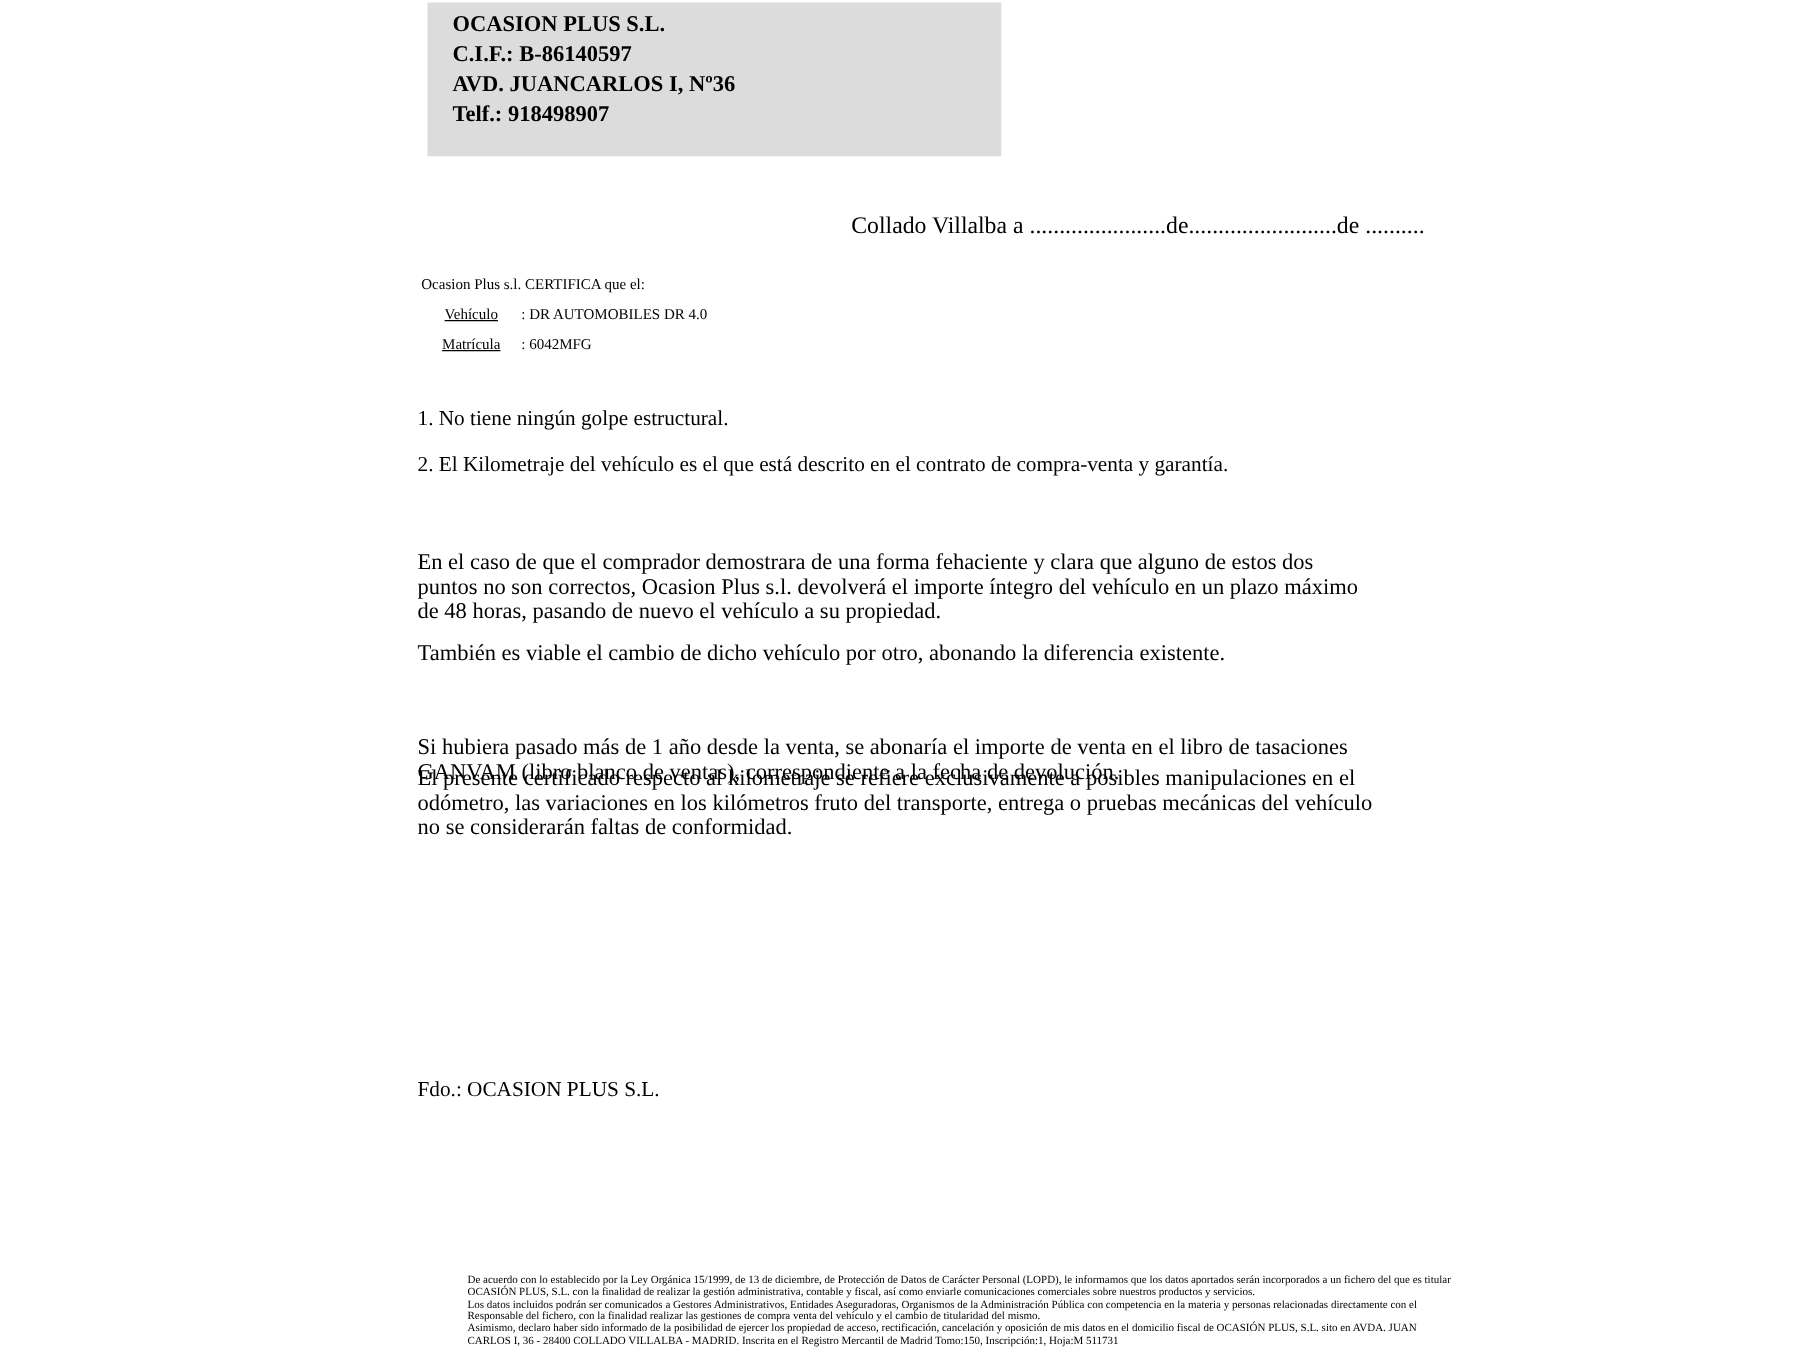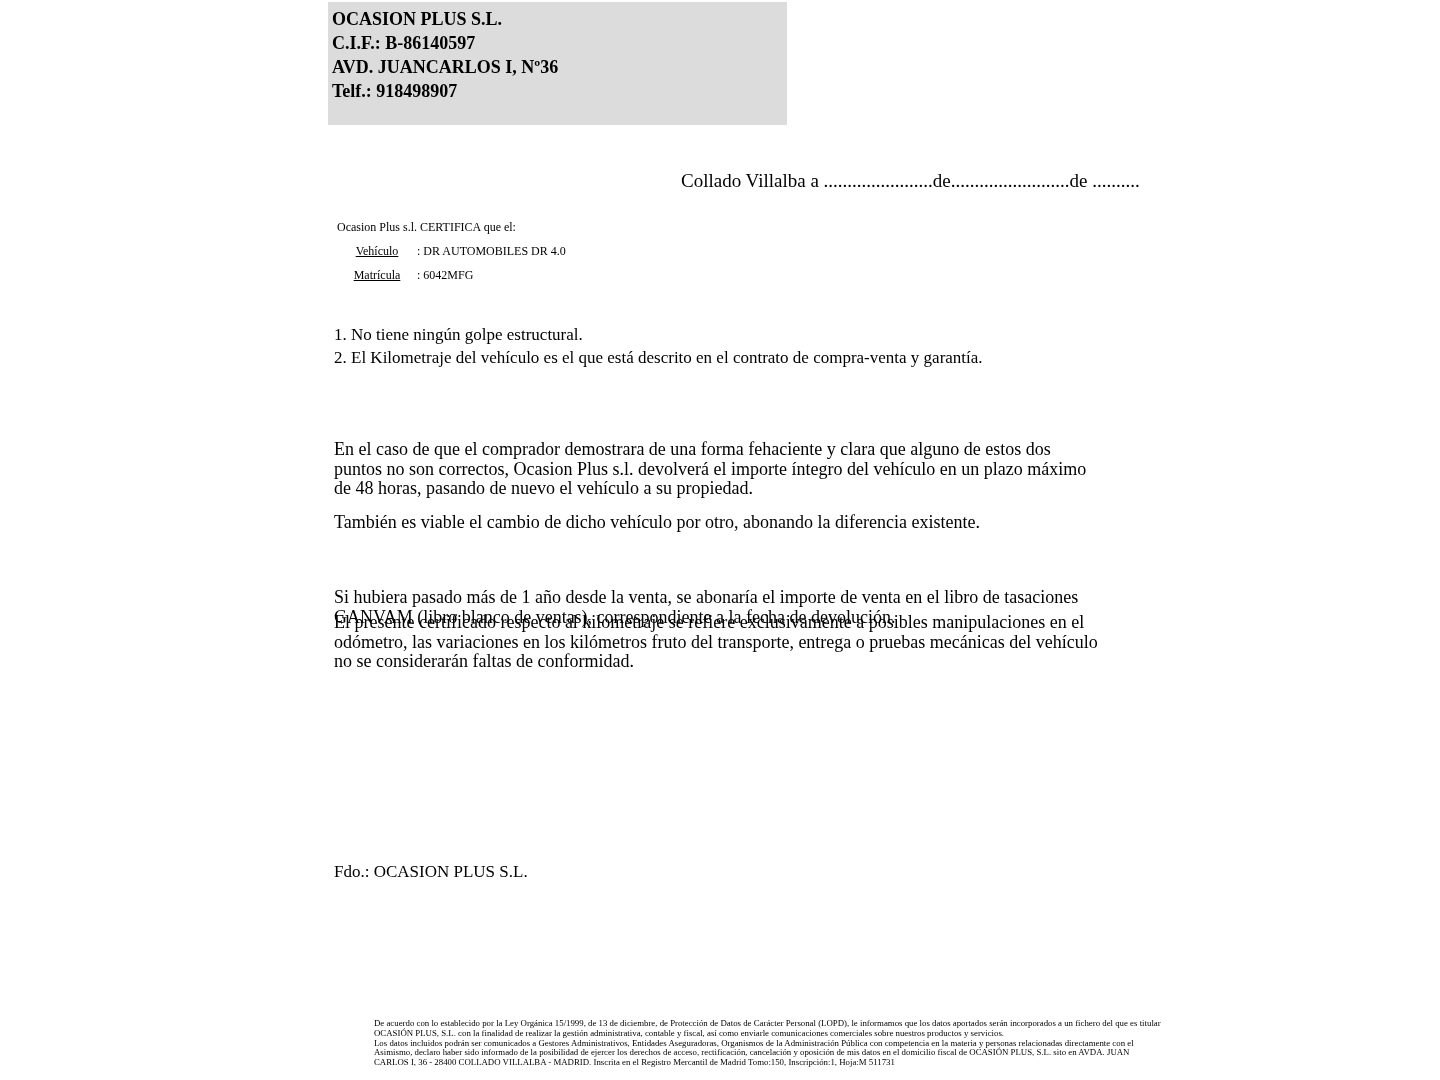"OCASION PLUS S.L." .header-box { left: 328px -> 342px; padding: 5px 6px 0 4px -> 5px 6px 0 20px }
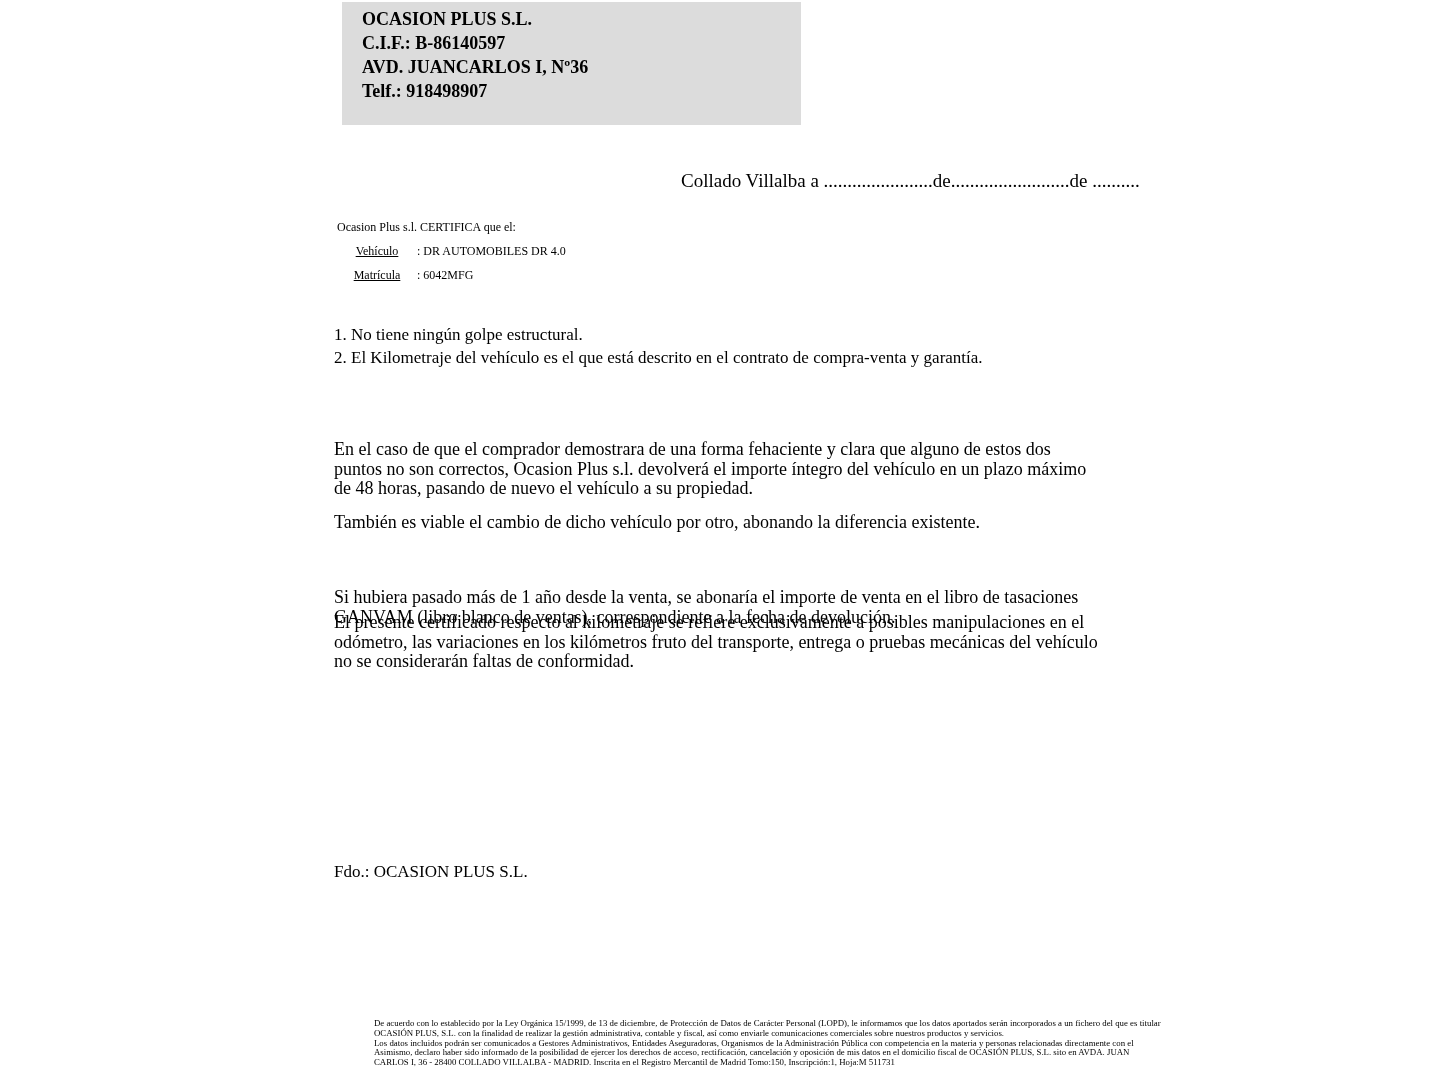"2. El Kilometraje del vehículo" .point2 { top: 348px -> 362px }
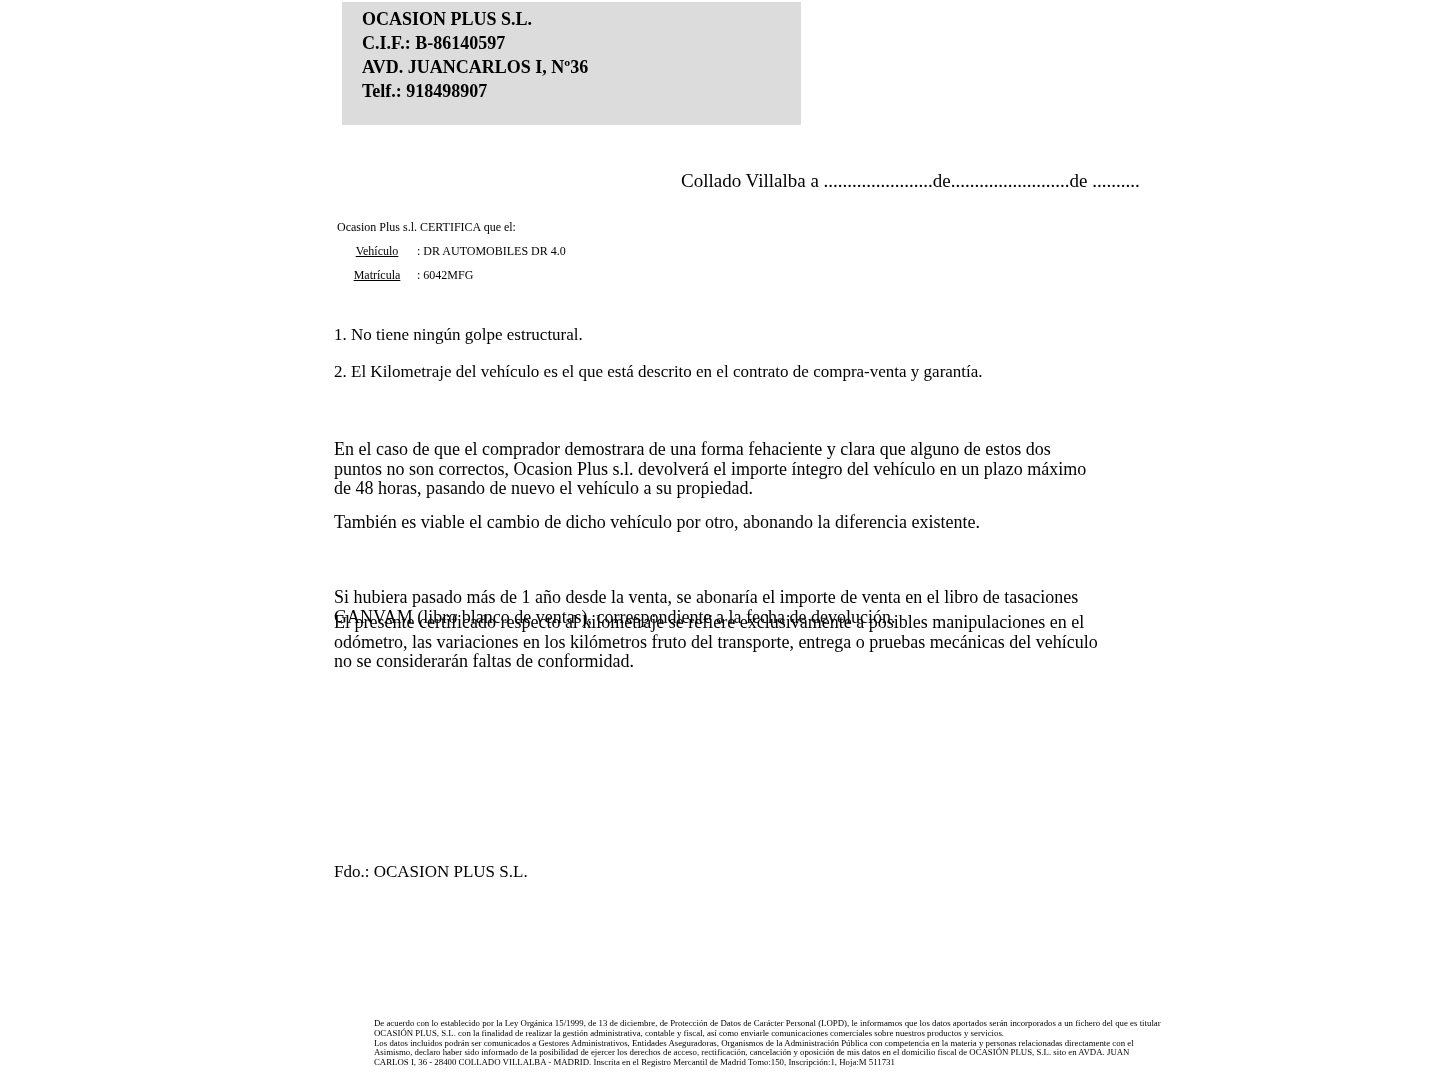"Responsable del fichero, con la" div.fline { html: none -> <div>Responsable del fichero, con la finalidad realizar las gestiones de compra venta del vehículo y el cambio de titularidad del mismo.</div> }
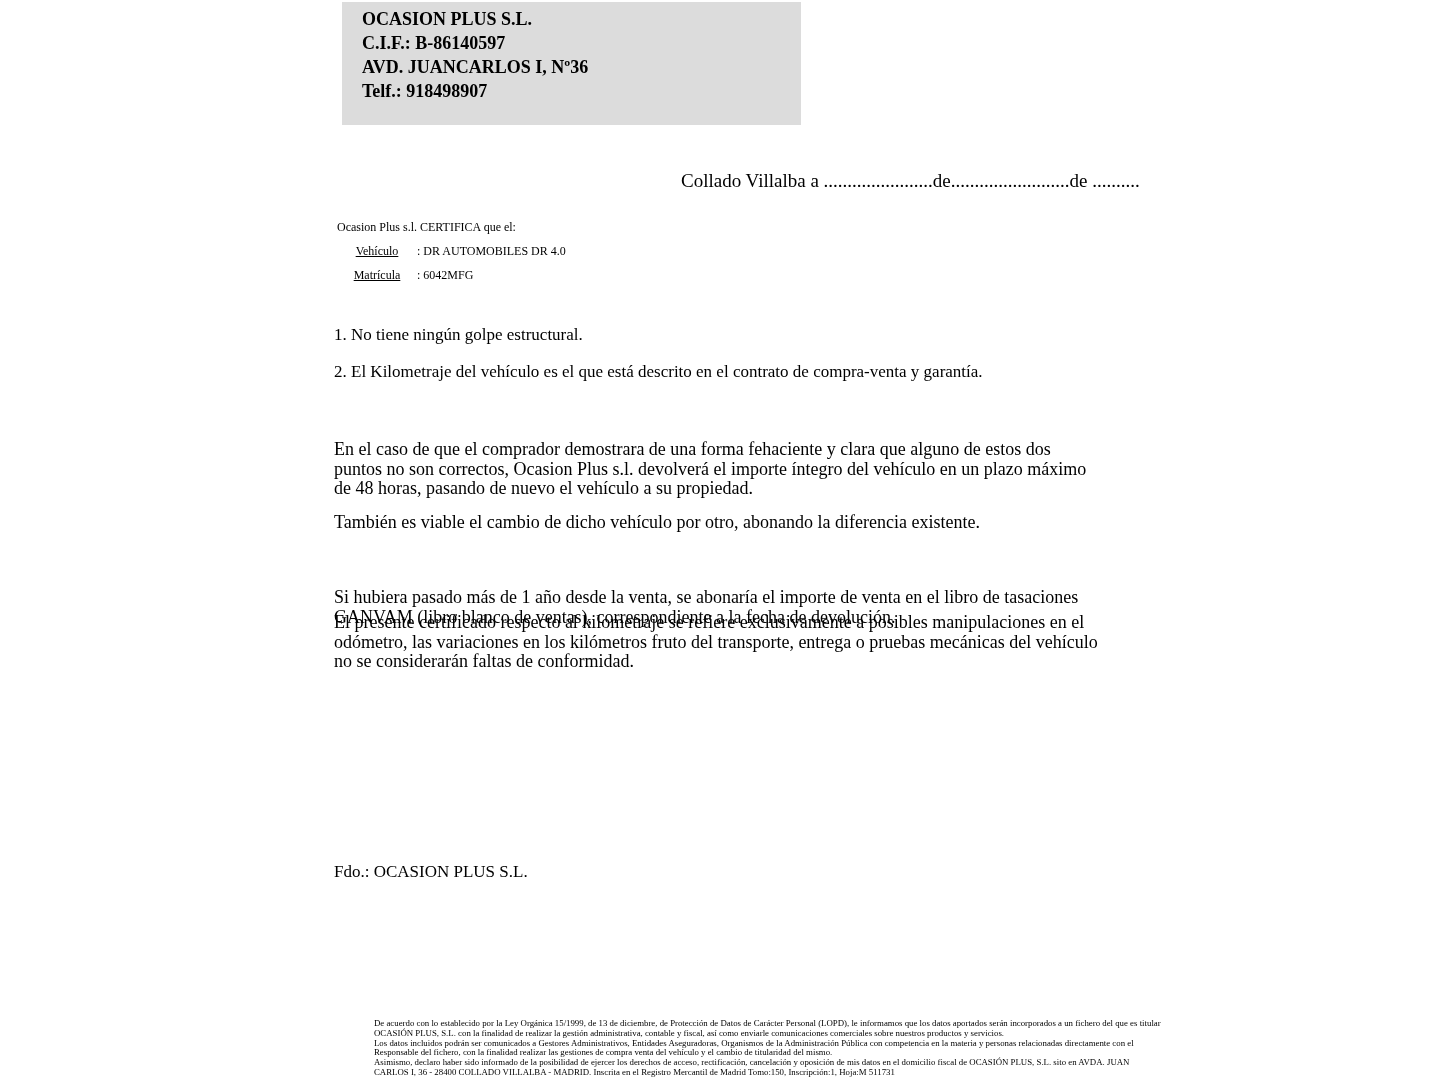"Asimismo, declaro haber sido informado" div.fline { text: derechos -> propiedad }
